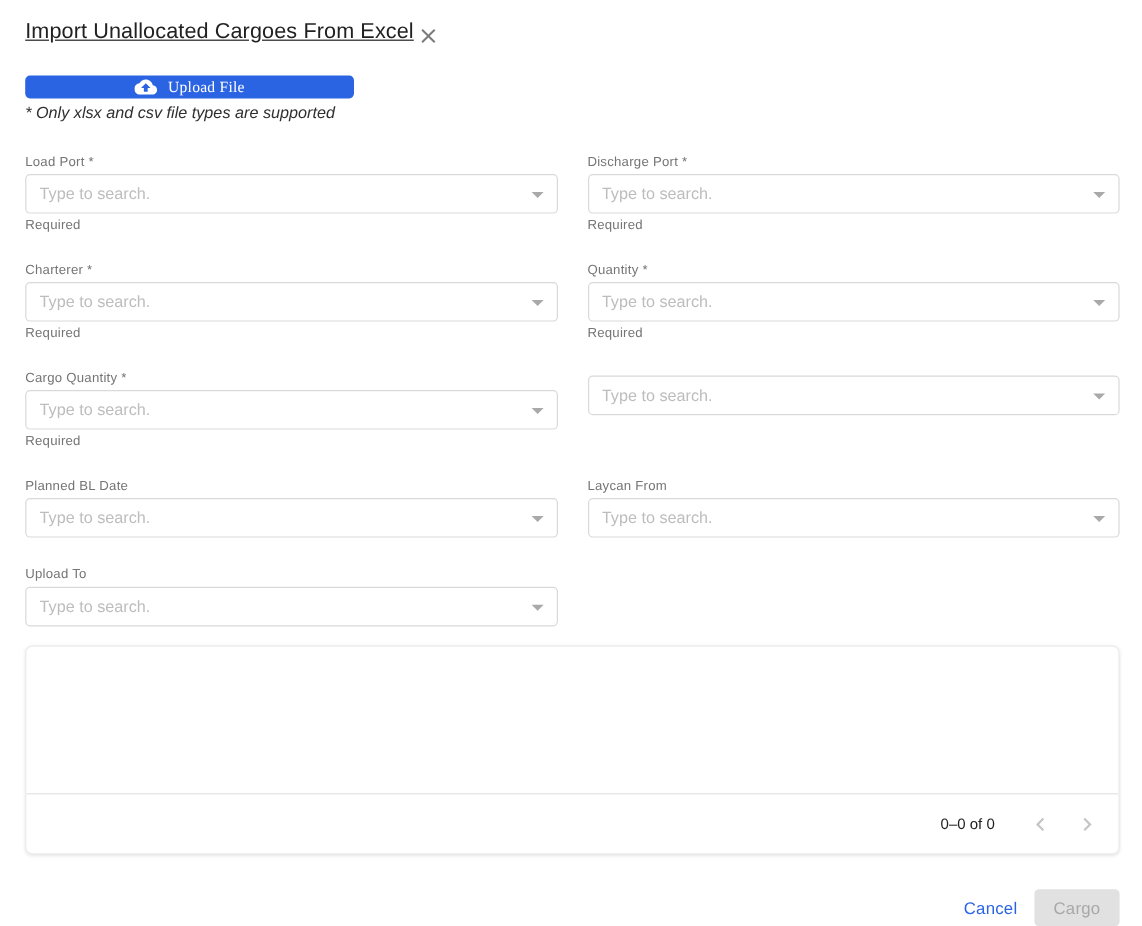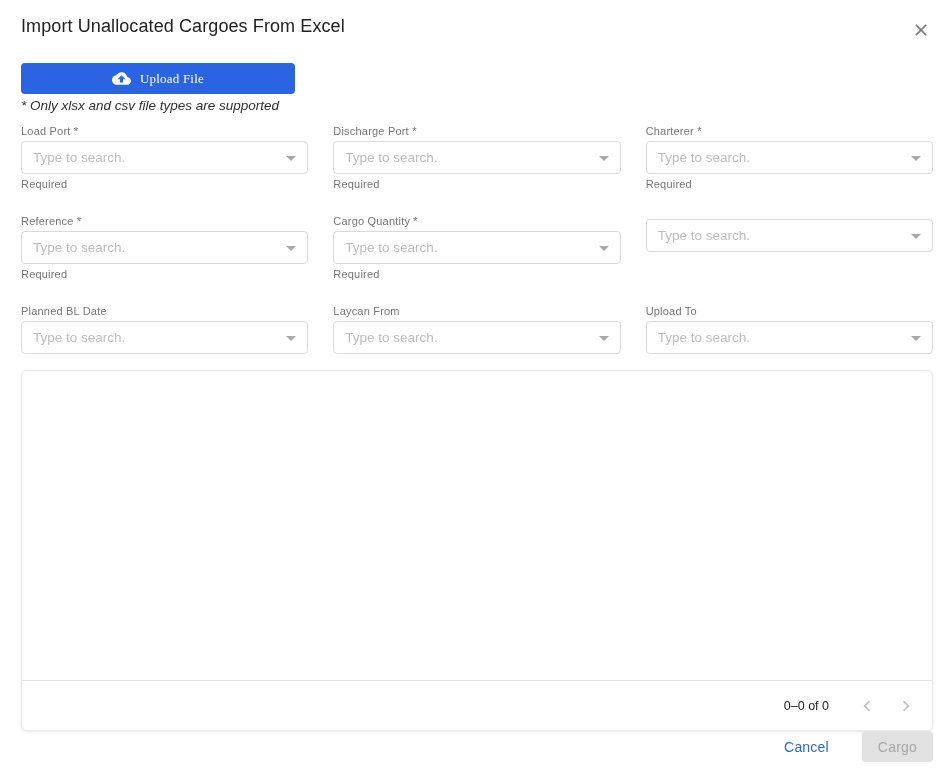"Import Unallocated Cargoes From Excel" .dlg-header { justify-content: space-between -> flex-start; text-decoration: none -> underline }
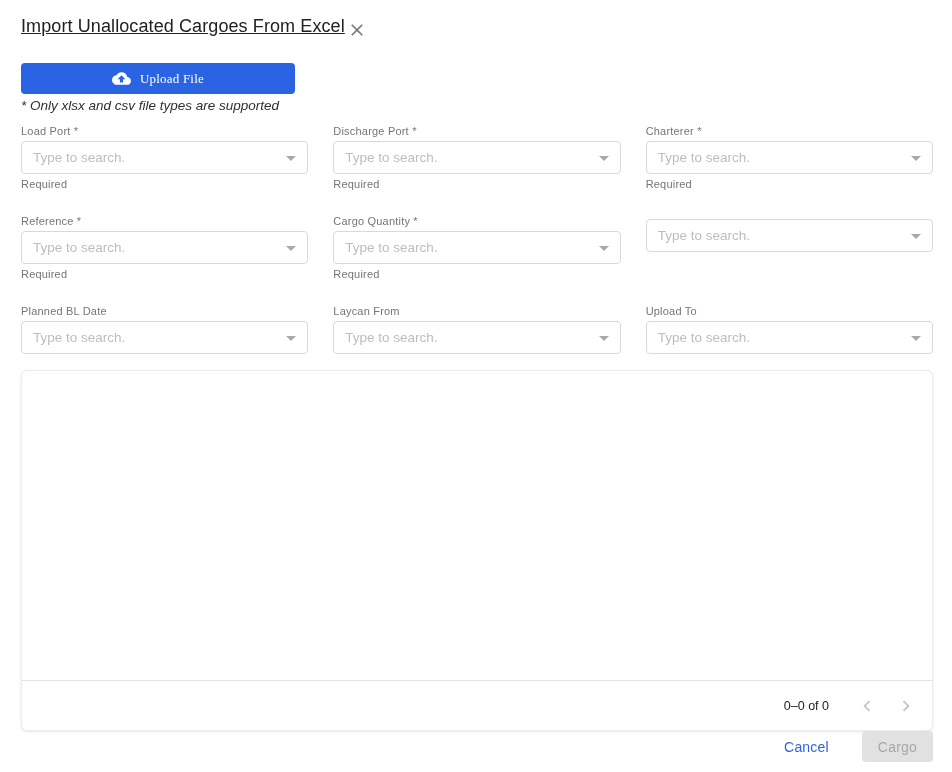"Load Port *" .form-grid { grid-template-columns: repeat(3,1fr) -> repeat(2,1fr); margin-top: 12px -> 28px }
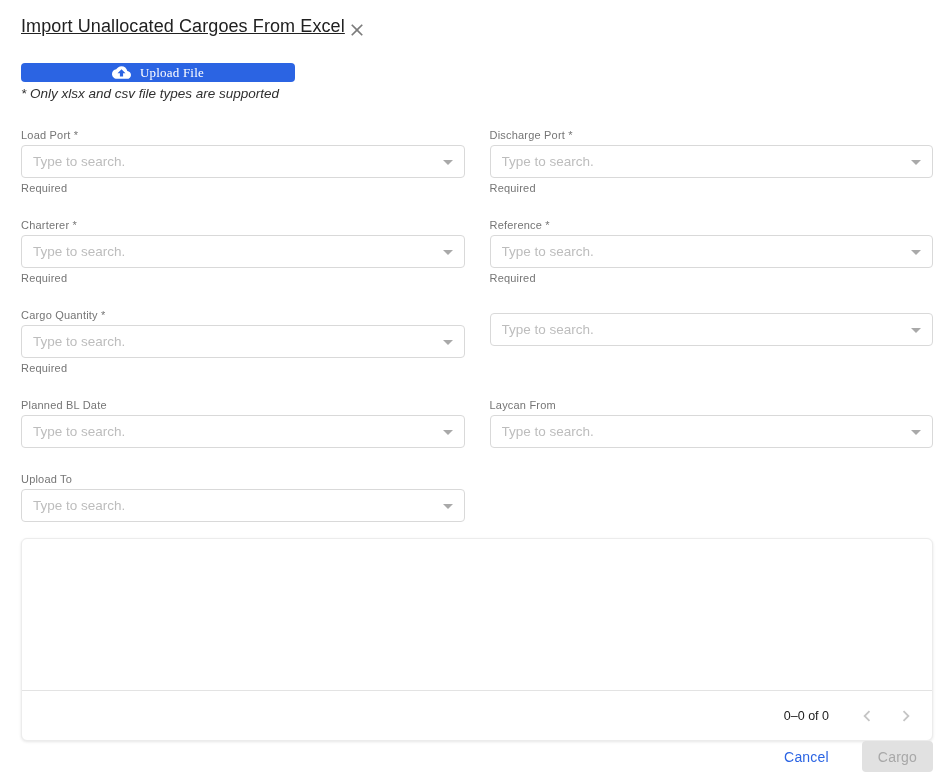"Reference *" label.field-label { text: Reference -> Quantity }
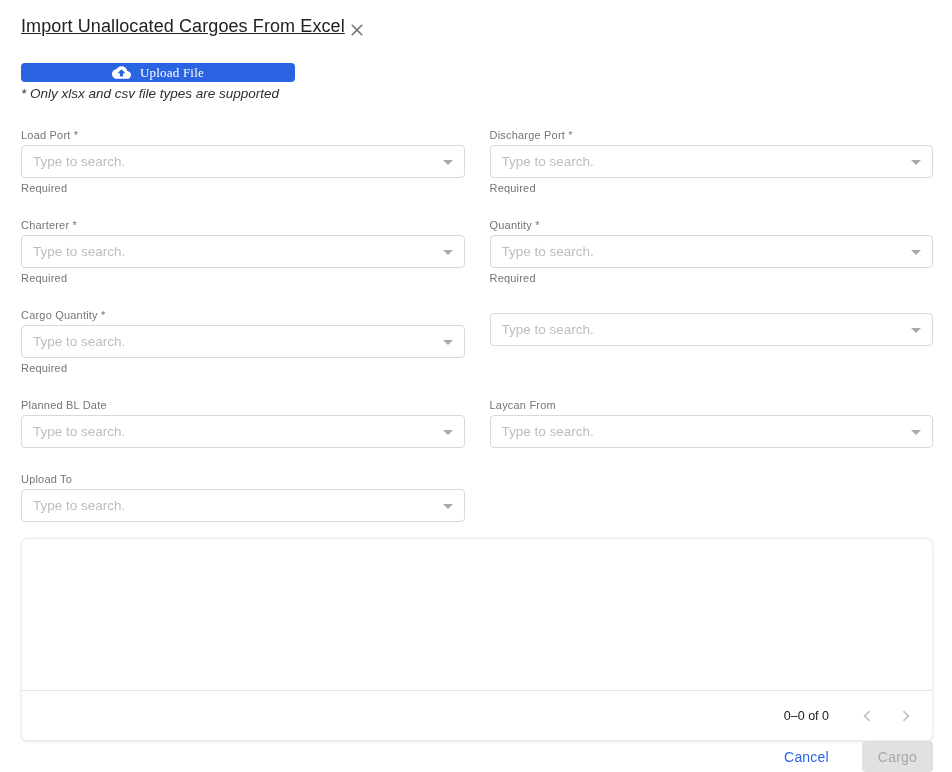"Cancel" .dlg-actions { gap: 31px -> 12px; margin-top: none -> 29px }
